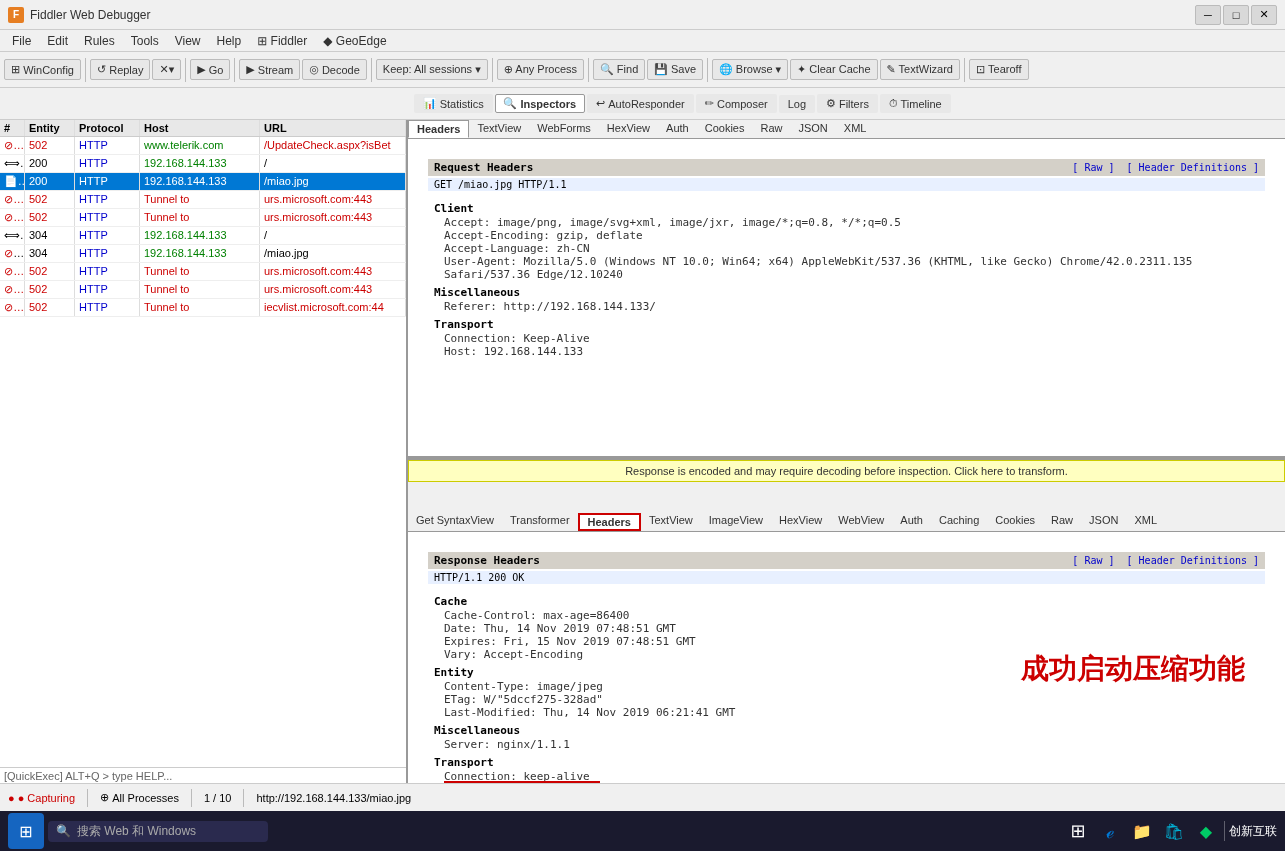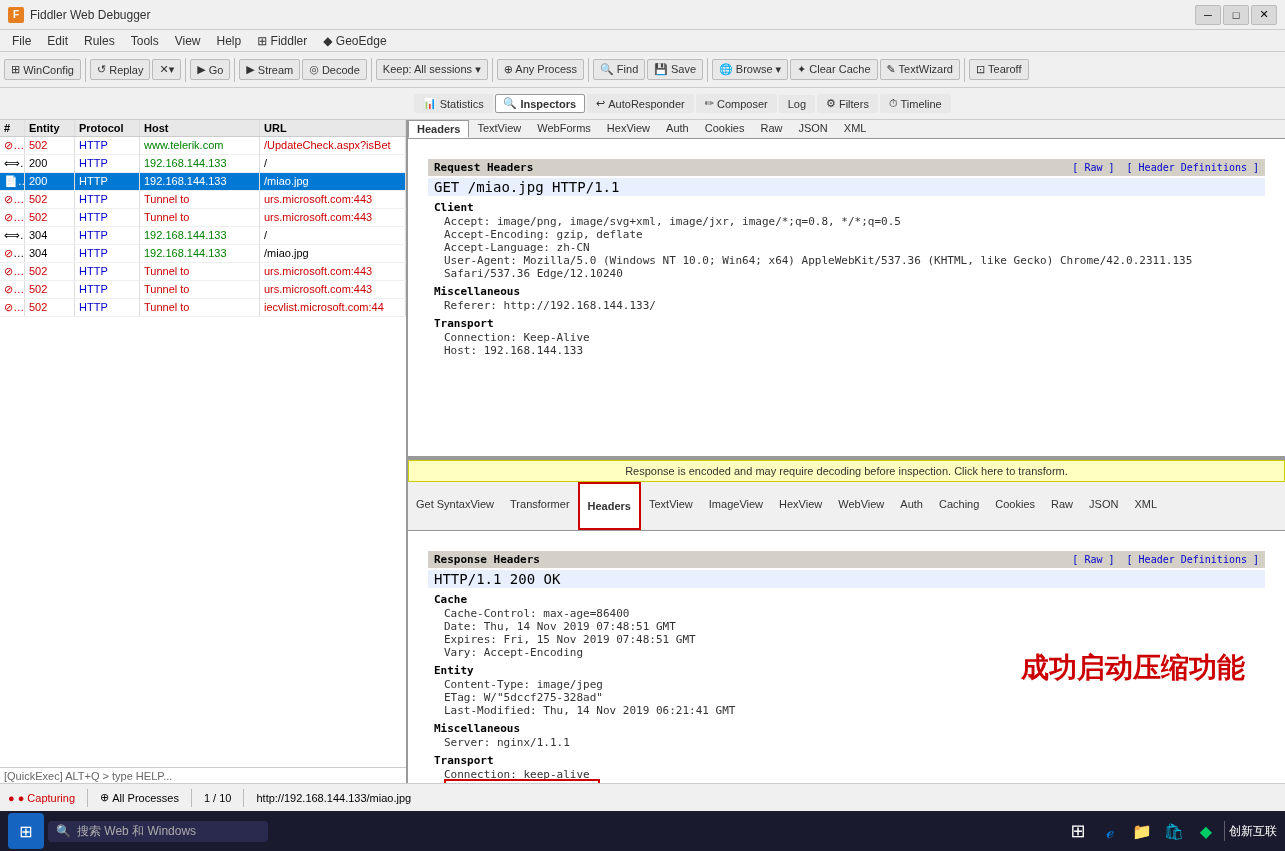"GET /miao.jpg HTTP/1.1" .header-line { font-size: 14px -> 10px; margin-bottom: 4px -> 10px }
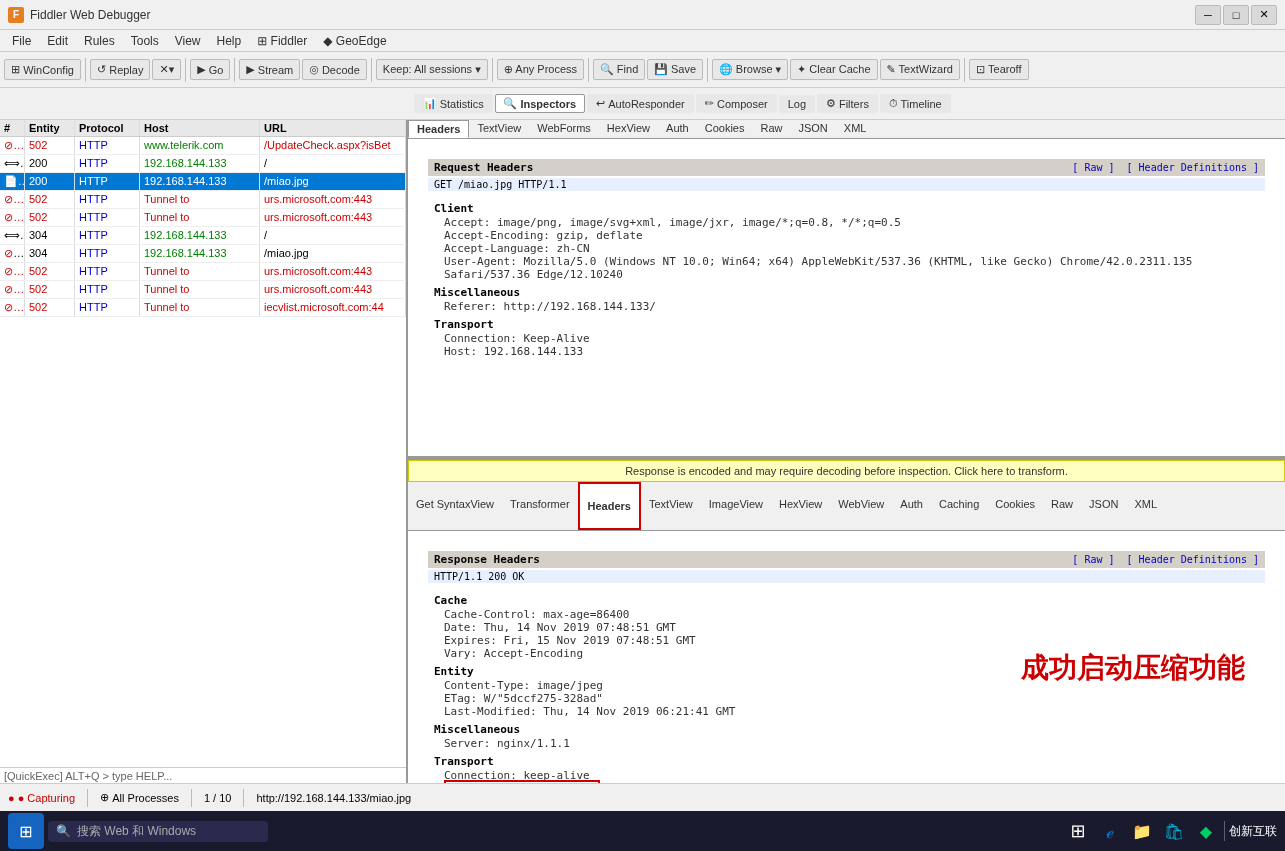"Get SyntaxView" .response-tab { margin-top: none -> 31px; padding: 16px 8px -> 1px 8px }
